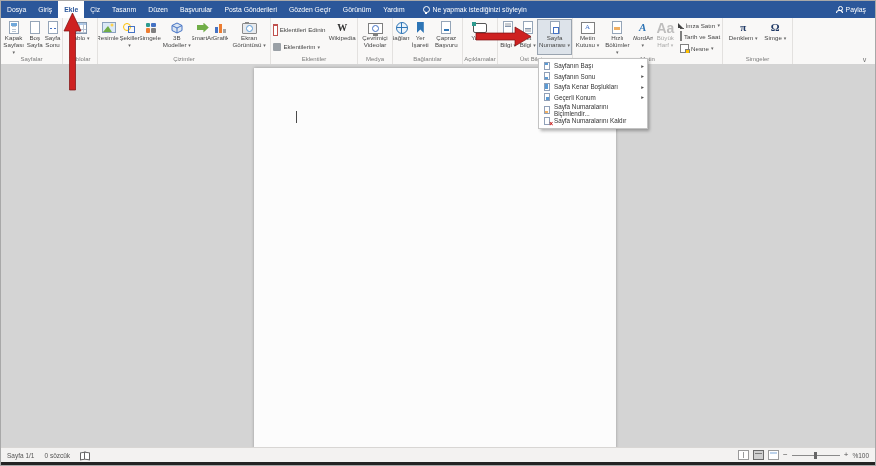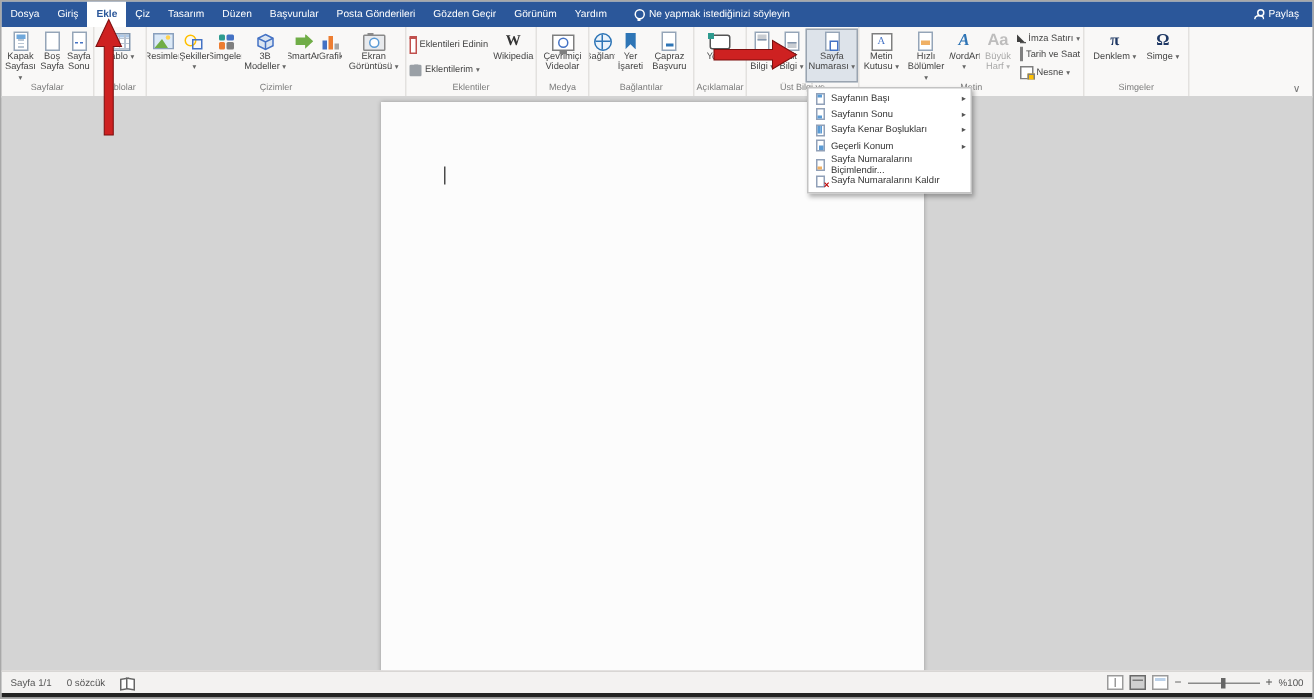"Aa" .glyph-aa { font-size: 11px -> 14px }
